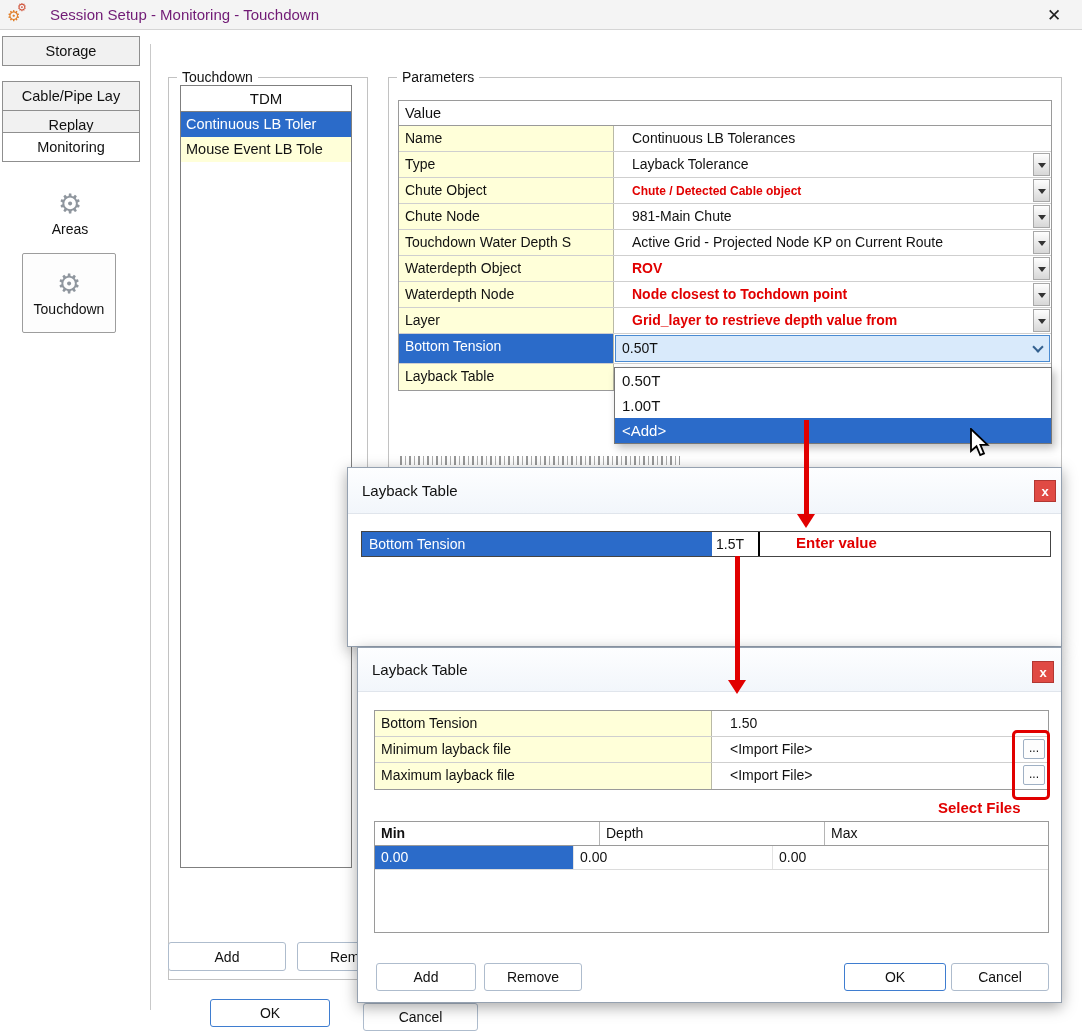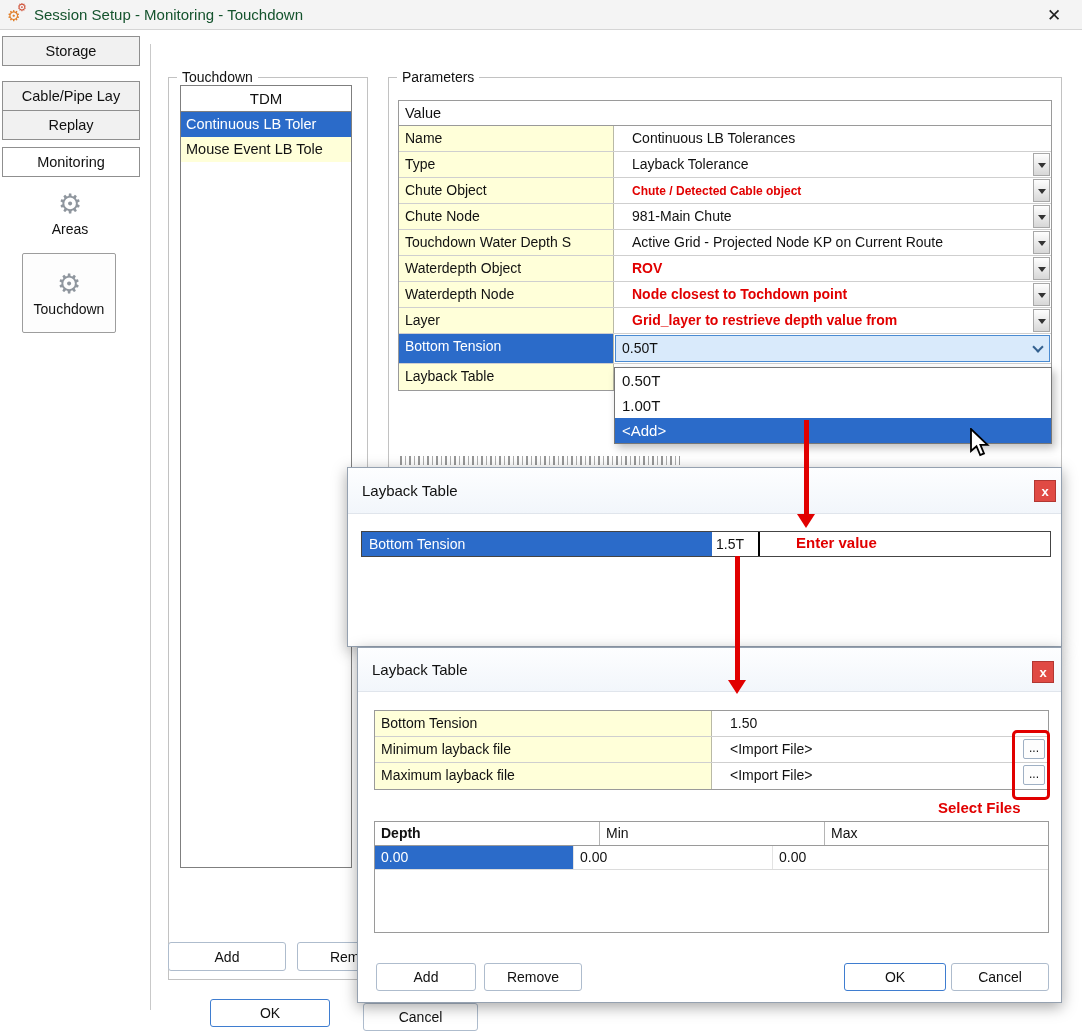"Session Setup - Monitoring -" .title-text { color: #14532d -> #701a75; margin-left: 34px -> 50px }
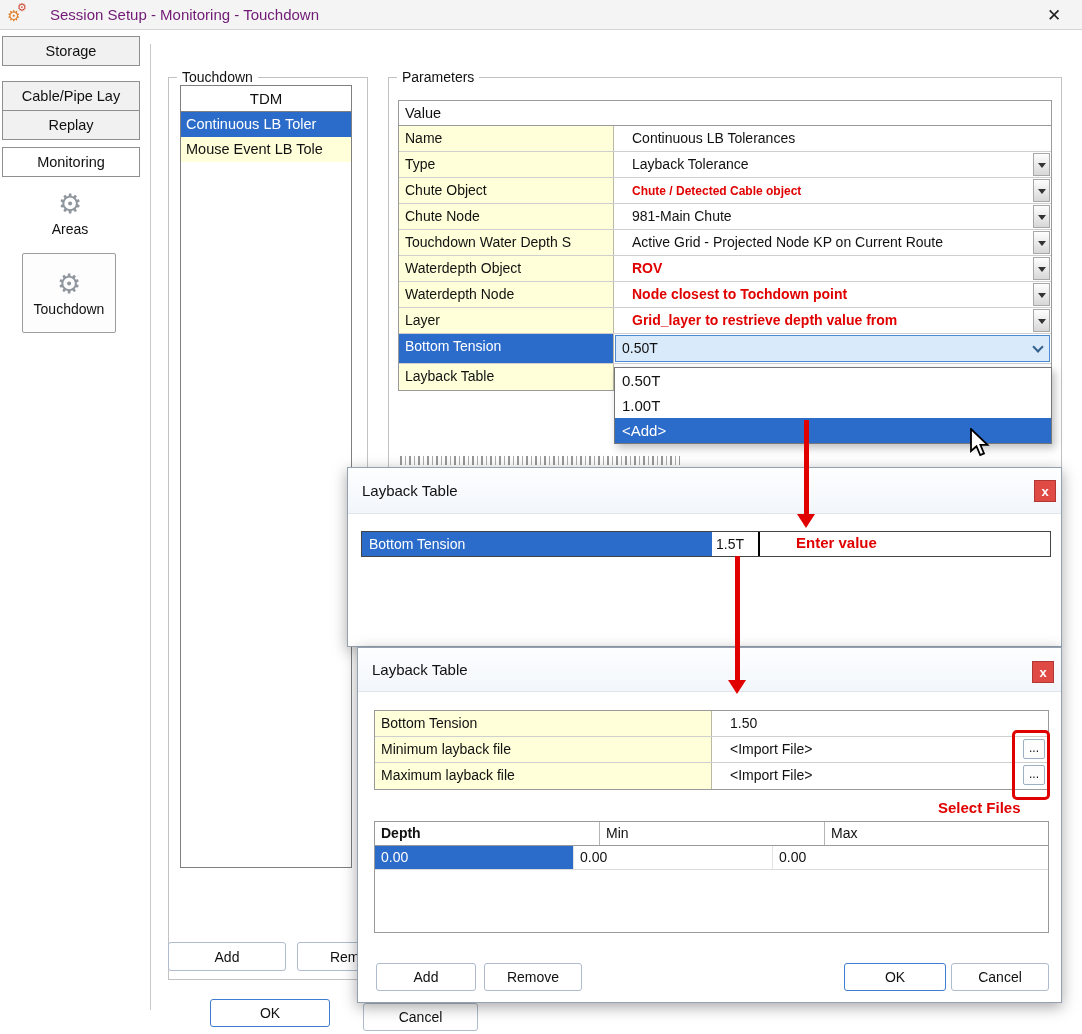"Monitoring" div.tab { top: 147px -> 132px }
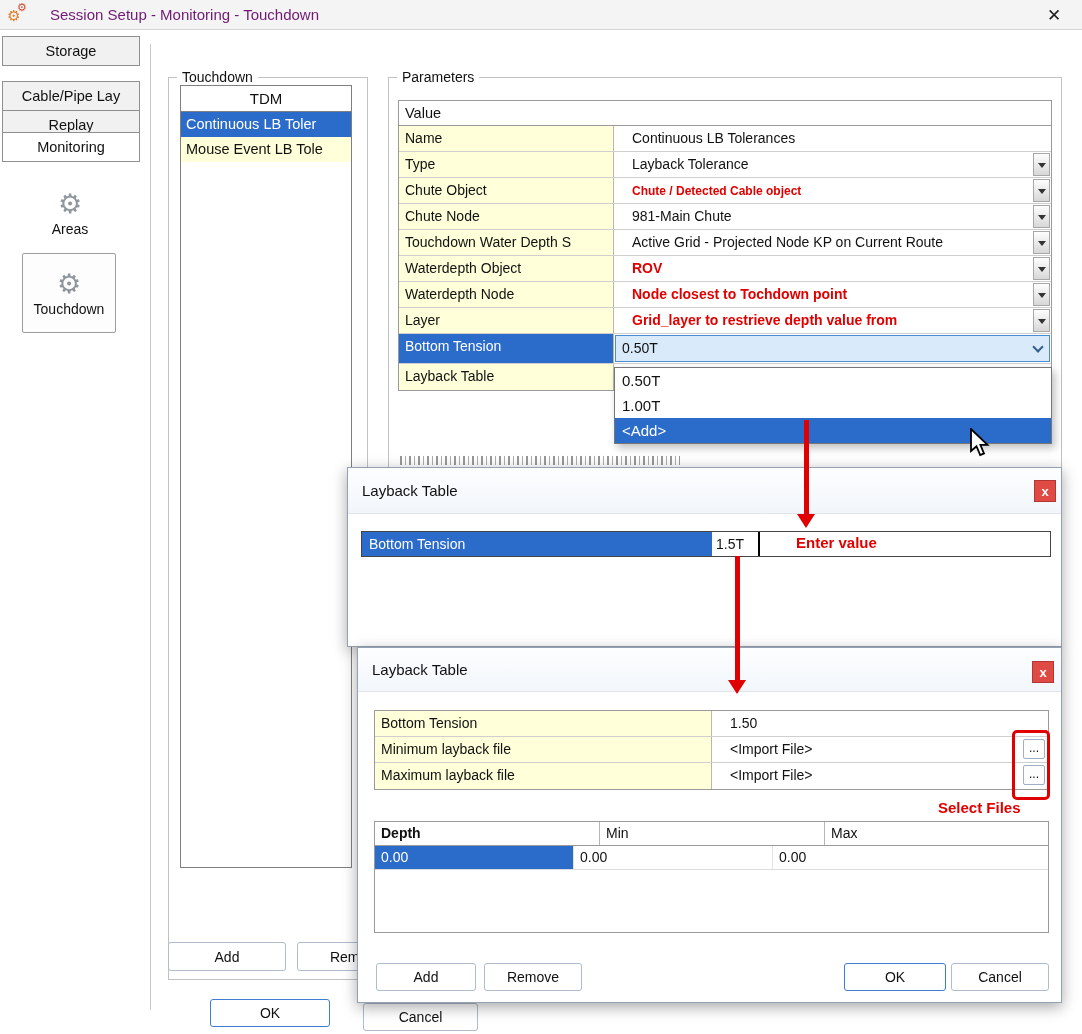"Depth" div { order: before "Min" -> after "Min" }
